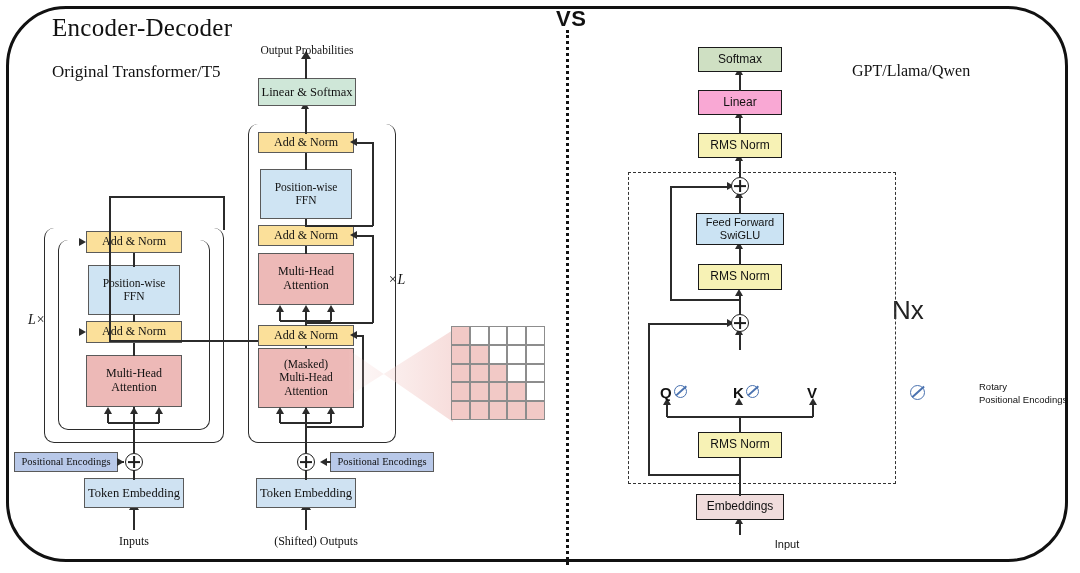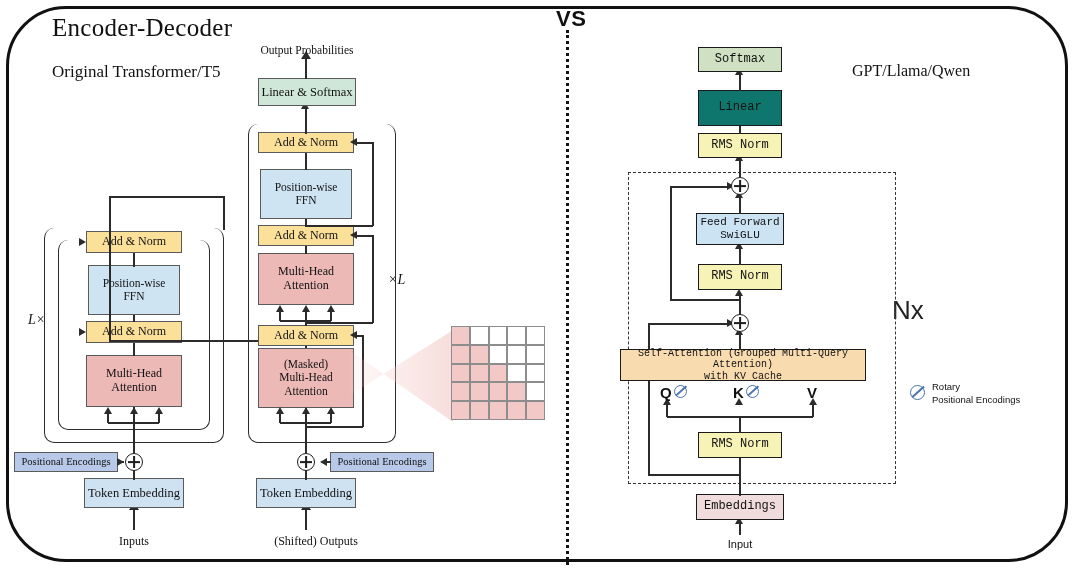"Softmax" .blk.sans { font-family: Liberation Mono, monospace -> Liberation Sans, sans-serif }
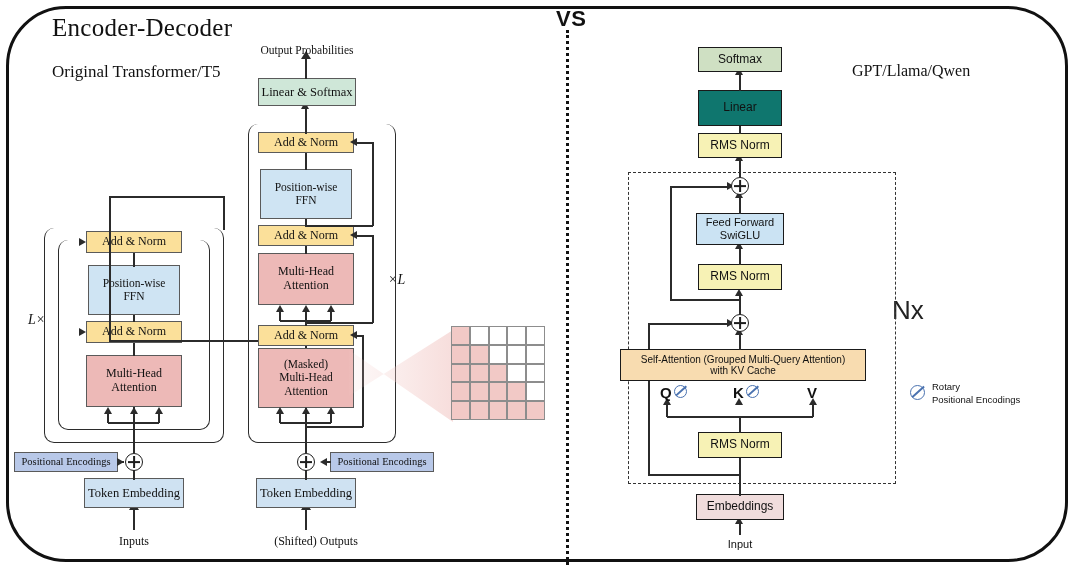"Linear" div.blk { background: #0f766e -> #f9a8d4; height: 36px -> 25px }
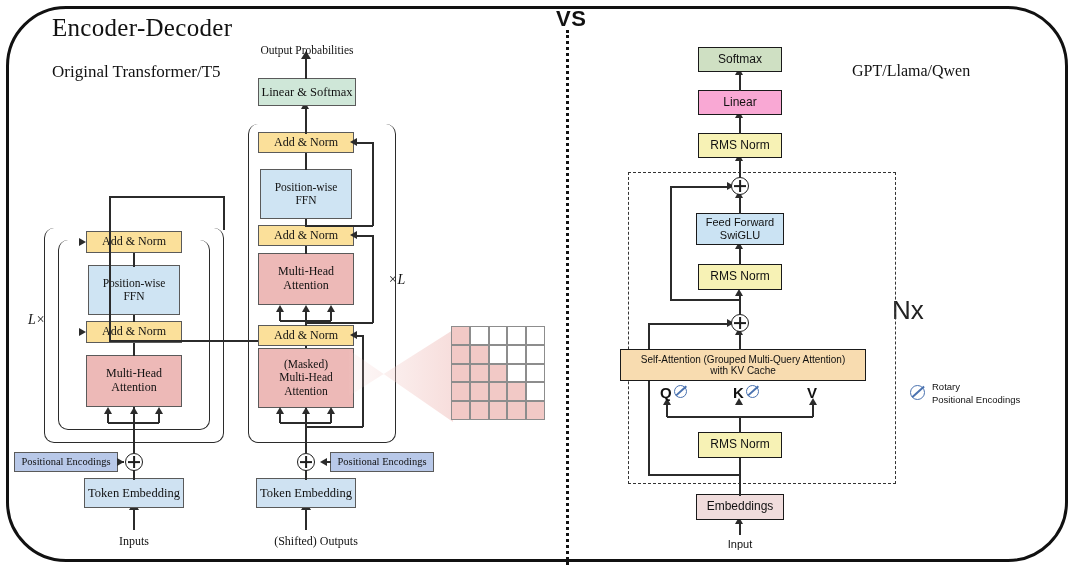"Self-Attention (Grouped Multi-Query" div.blk { html: <div> <span>Self-Attention (Grouped Multi-Query Attention)</span> <span>with KV Cache</span> </div> -> none }
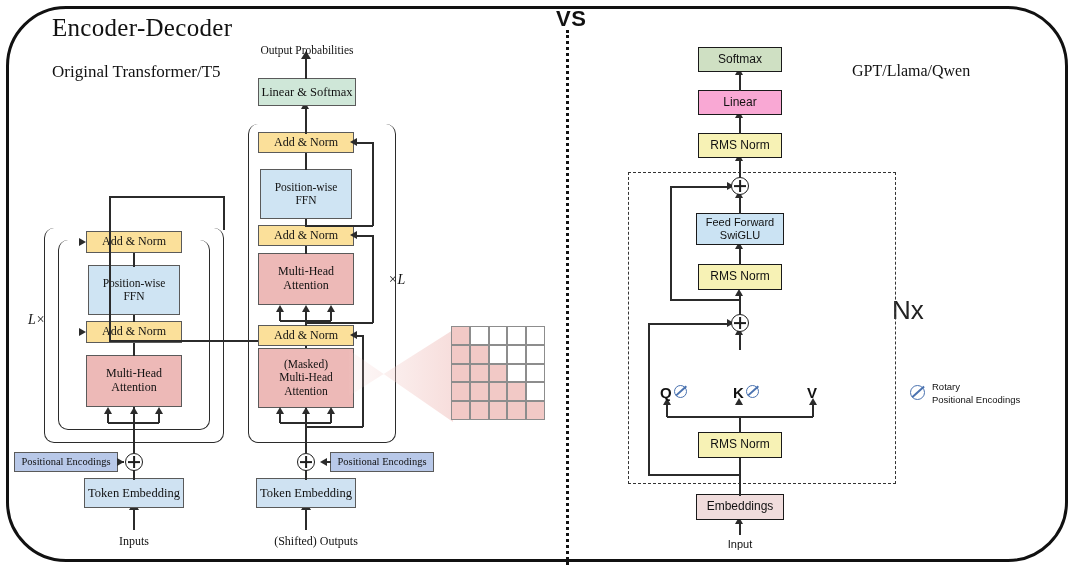"Rotary" .cap.sans { margin-left: none -> 47px }
